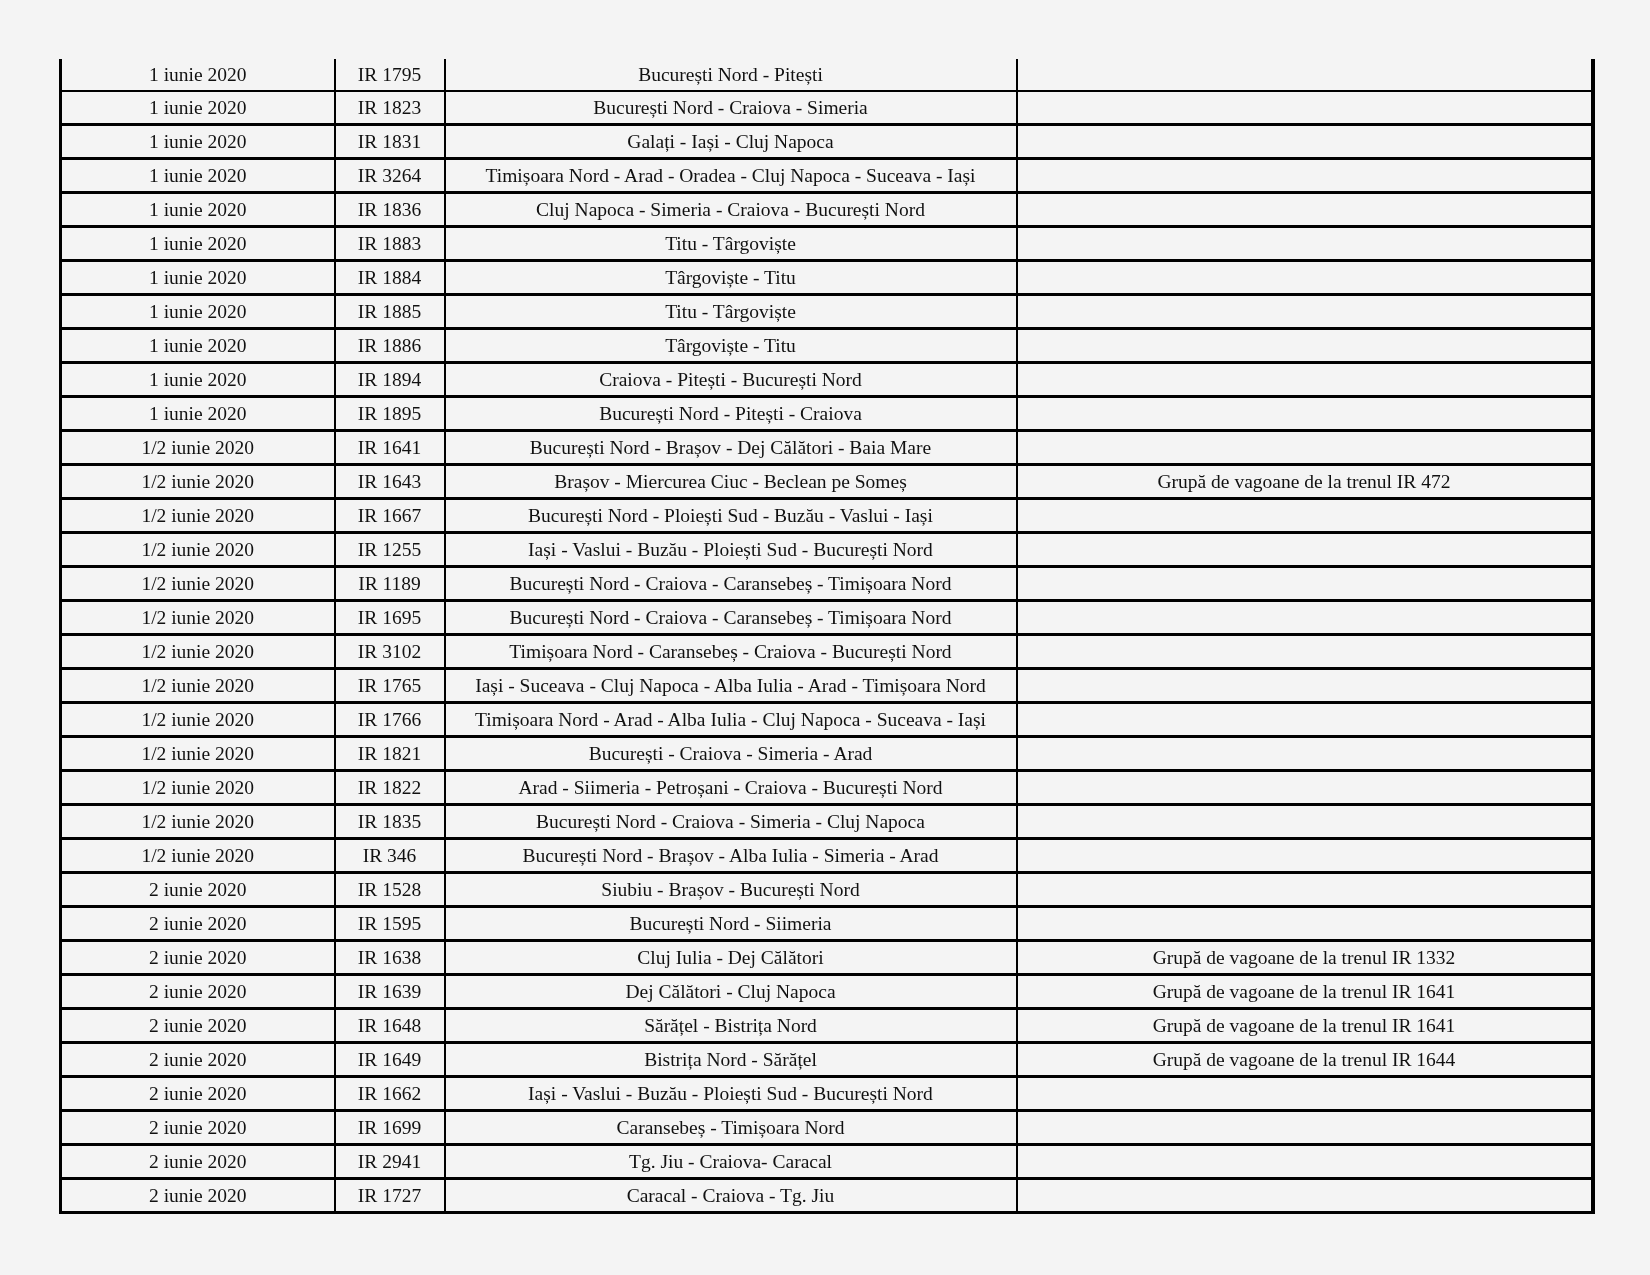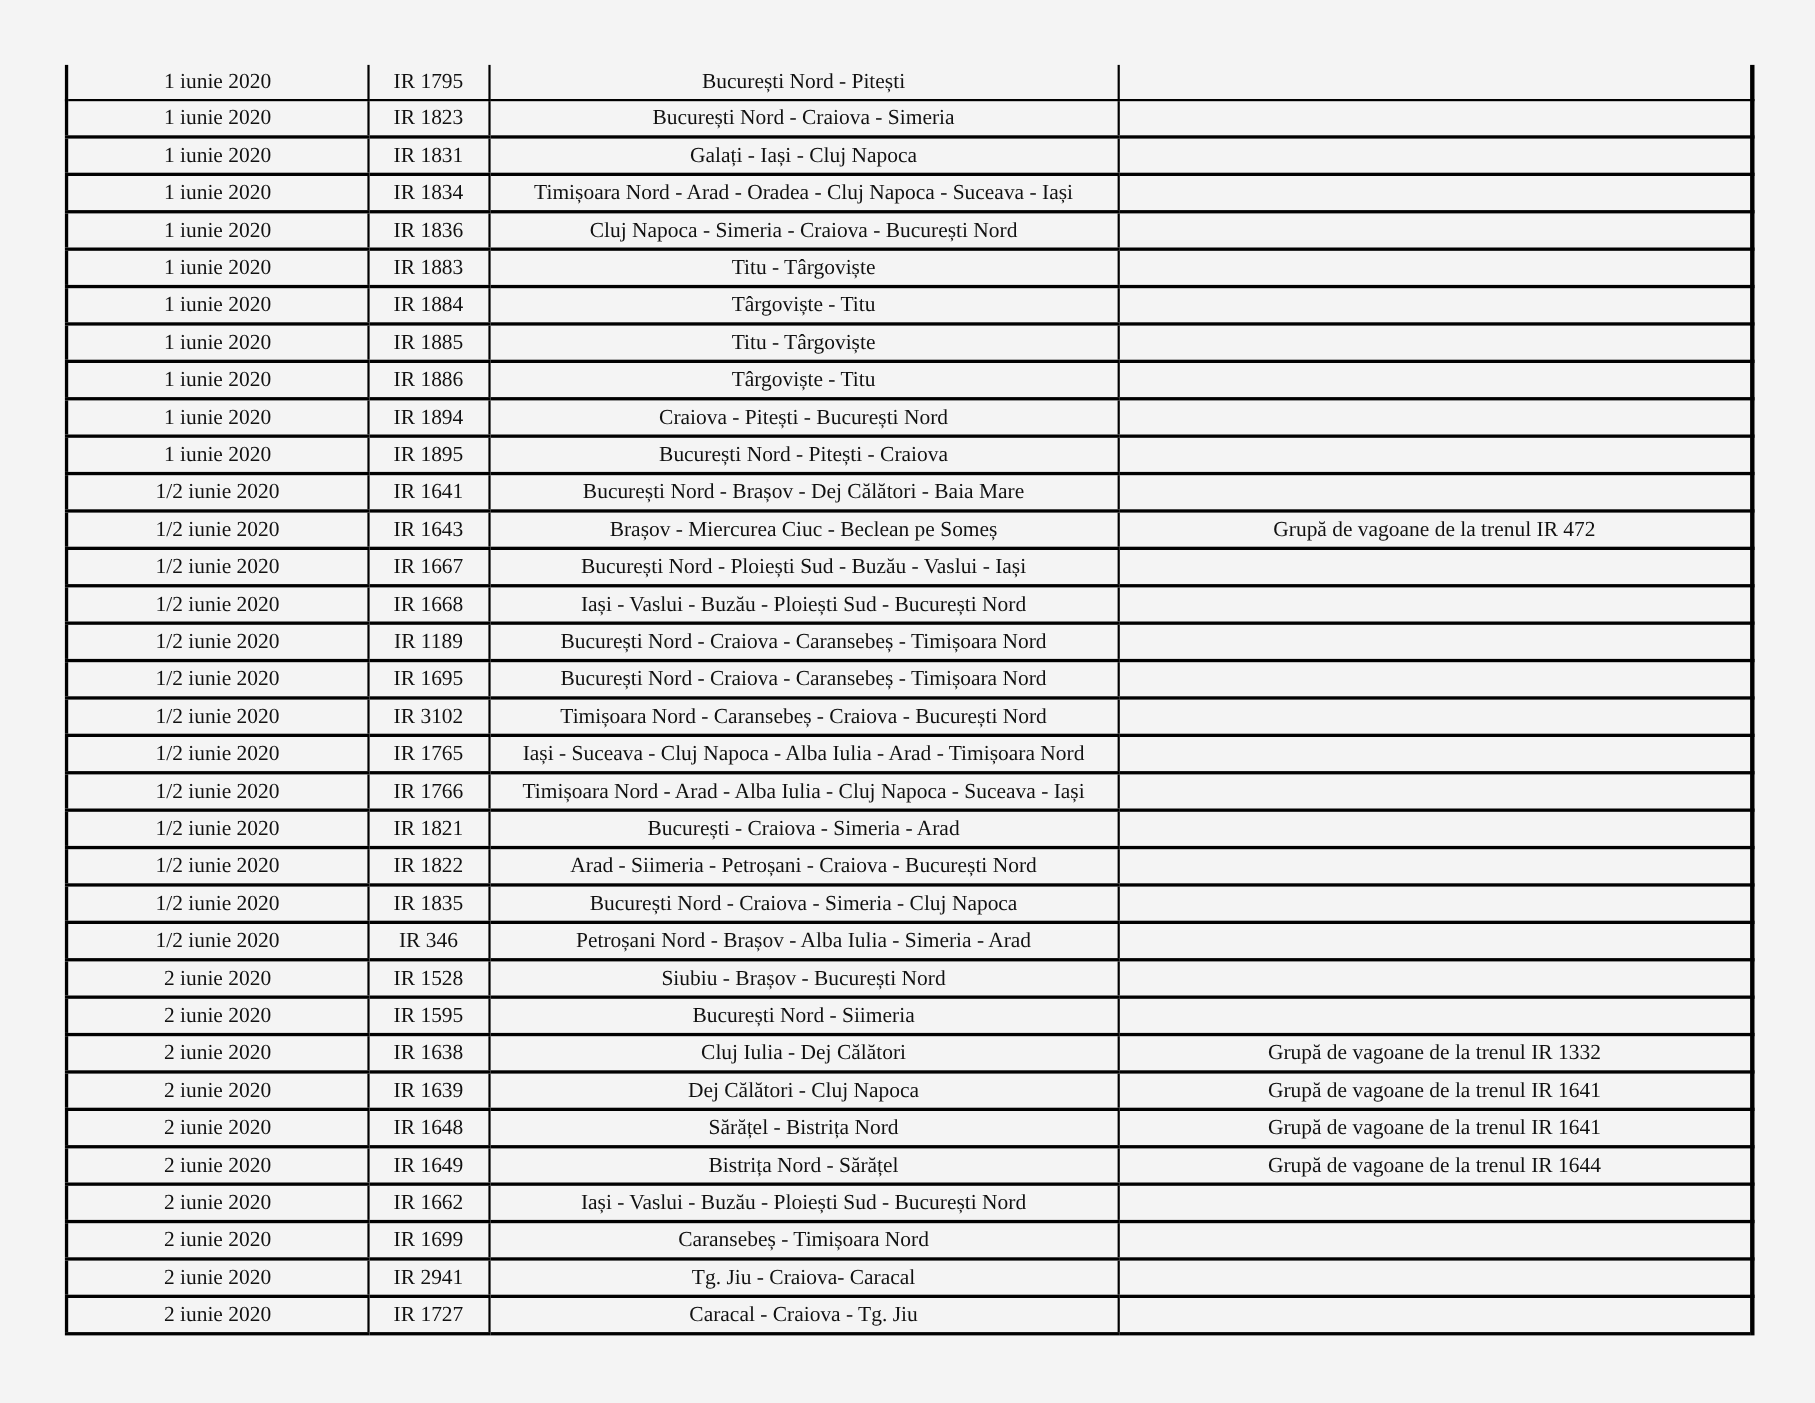"IR 1834" td { text: 1834 -> 3264 }
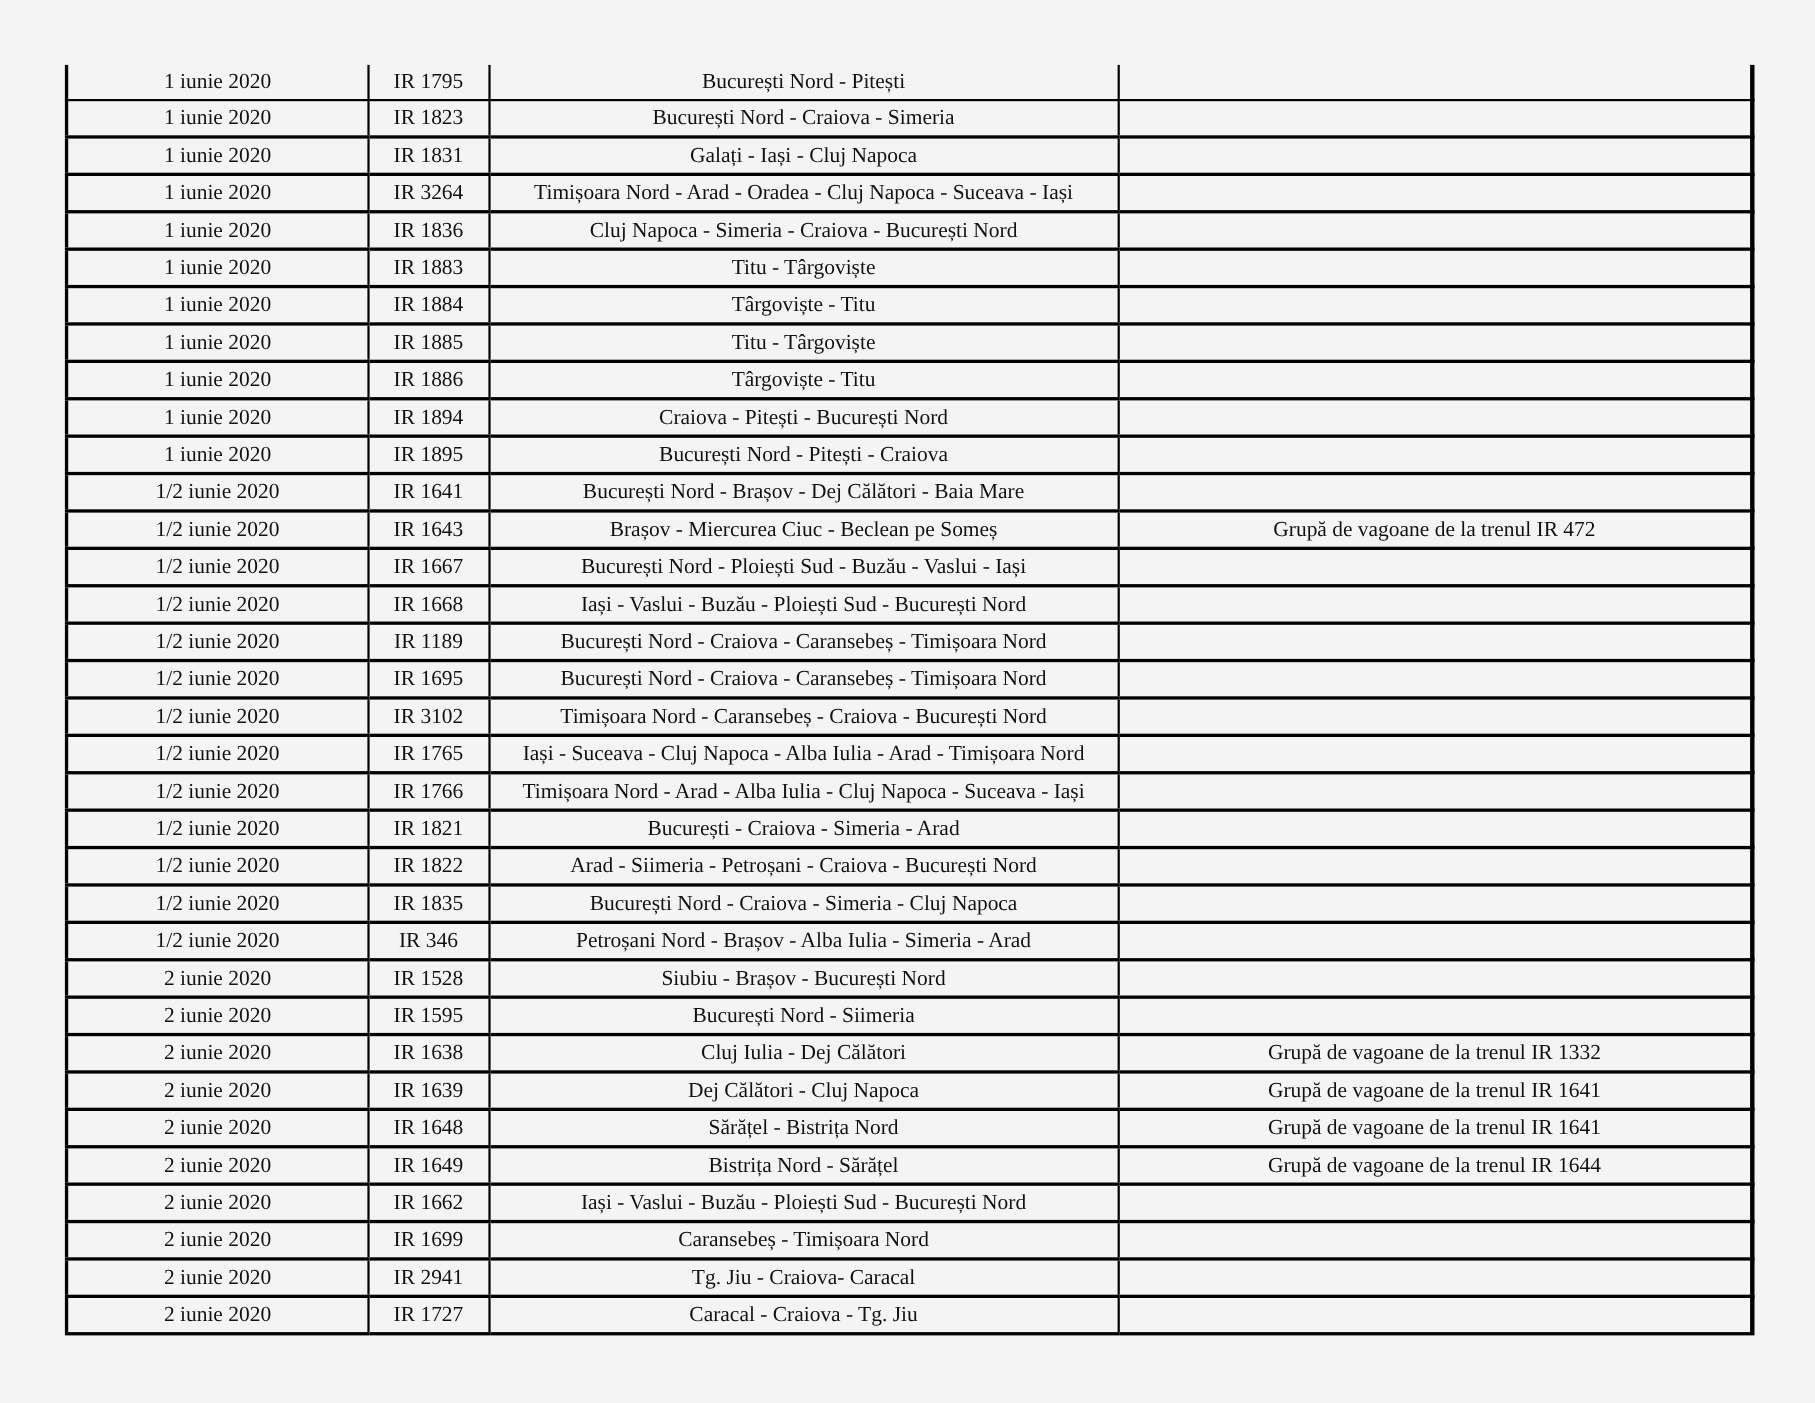"IR 1668" td { text: 1668 -> 1255 }
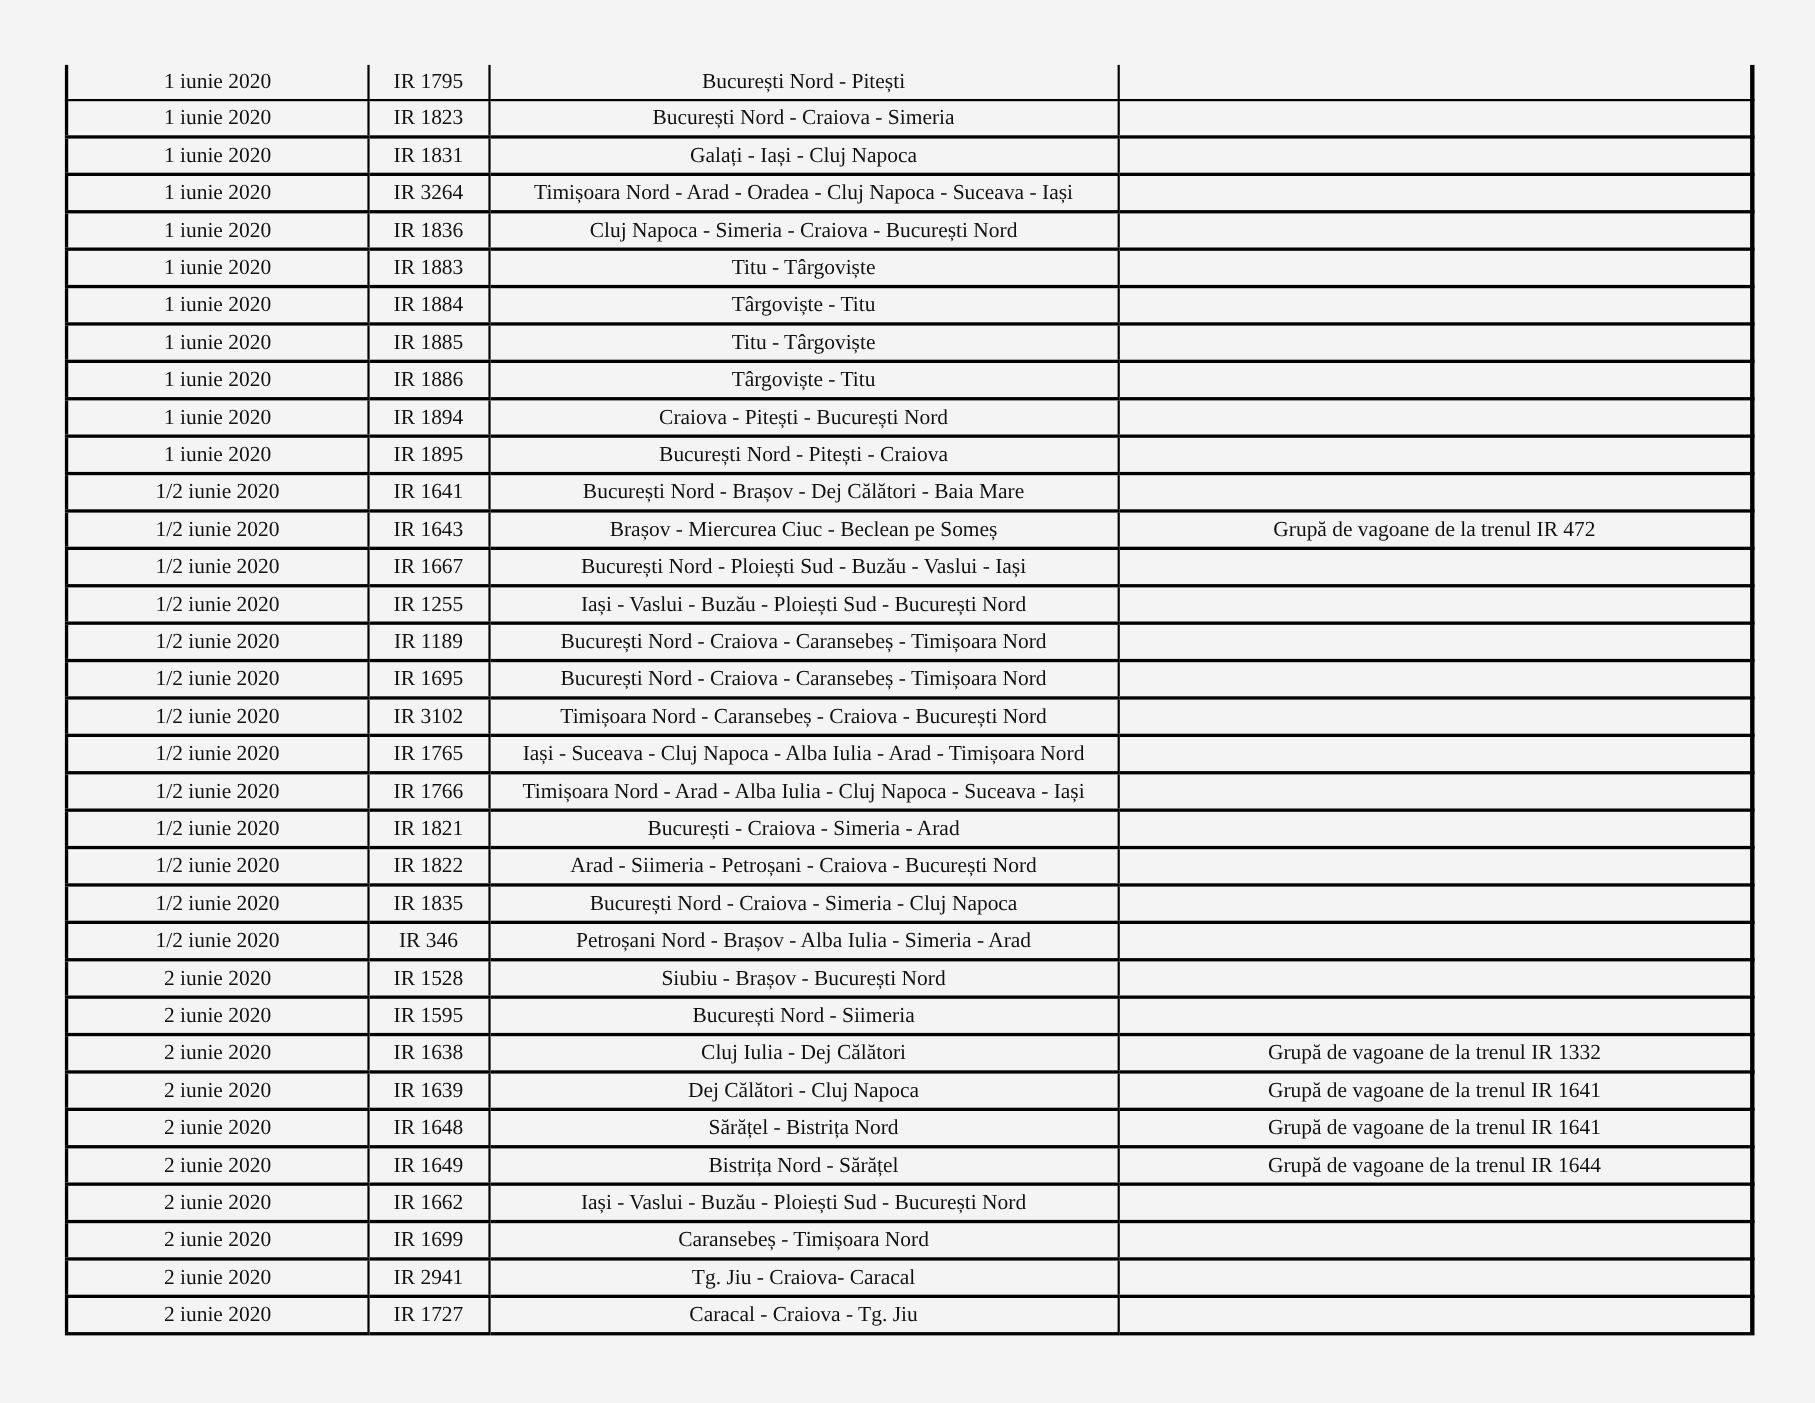"Petroșani Nord - Brașov -" td { text: Petroșani -> București }
